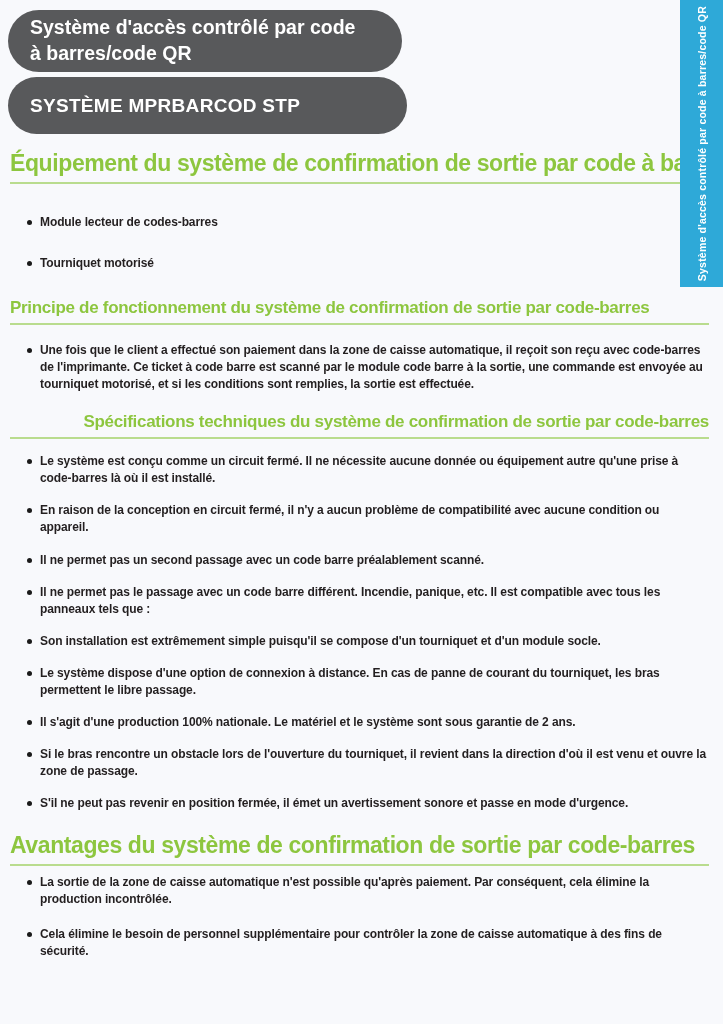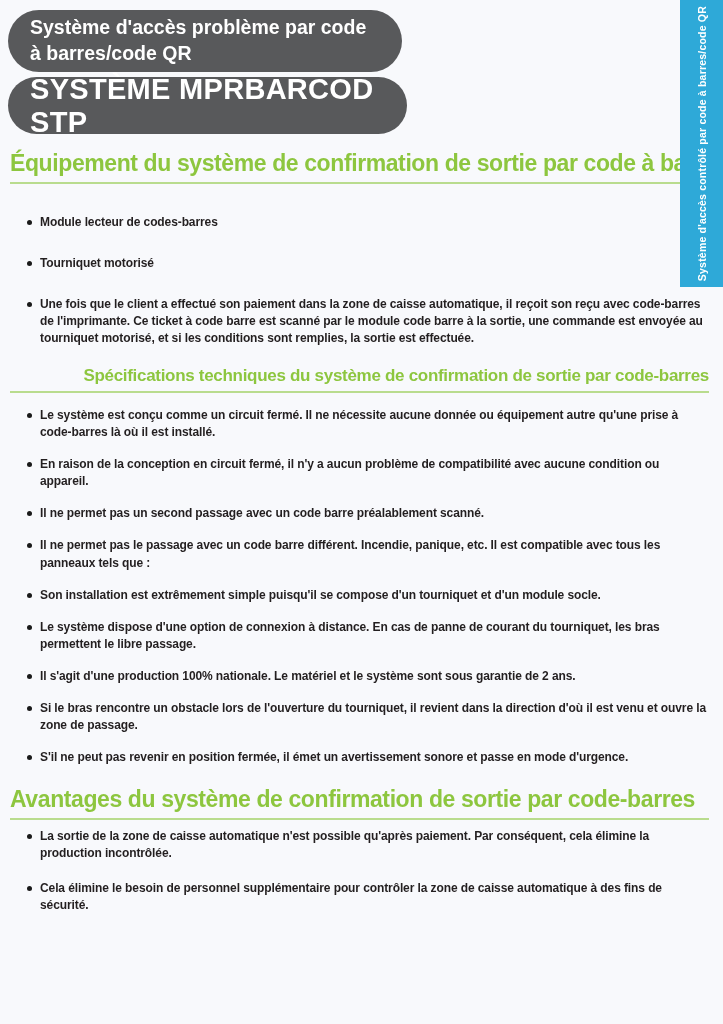"Système d'accès problème par code" div.pill { text: problème -> contrôlé }
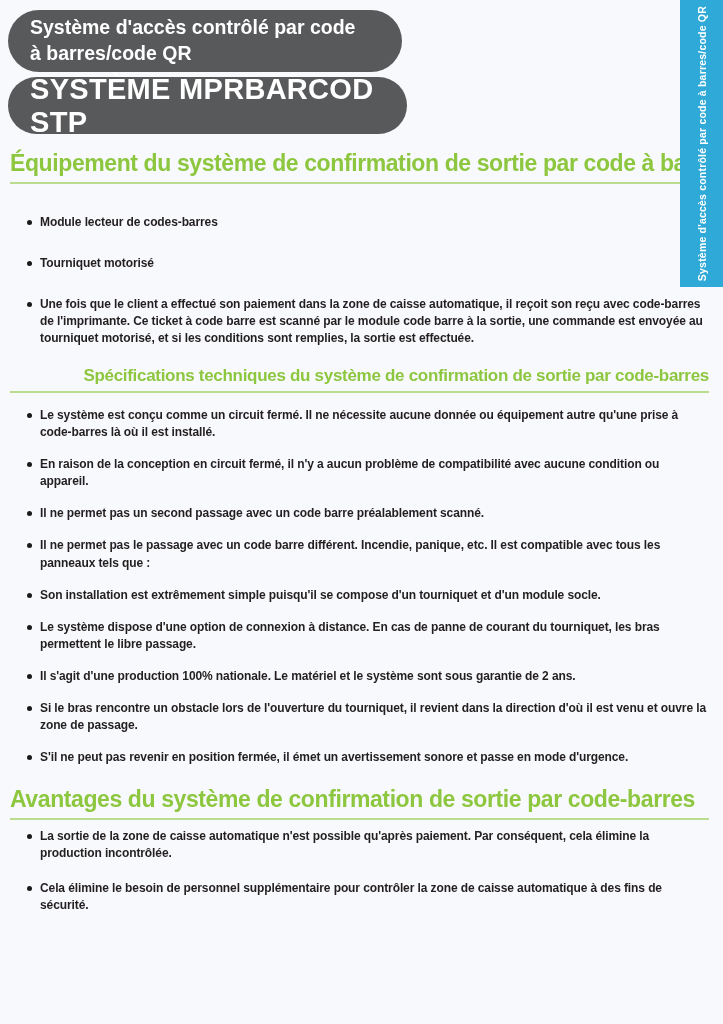"SYSTÈME MPRBARCOD STP" .pill-sub { font-size: 29px -> 19px }
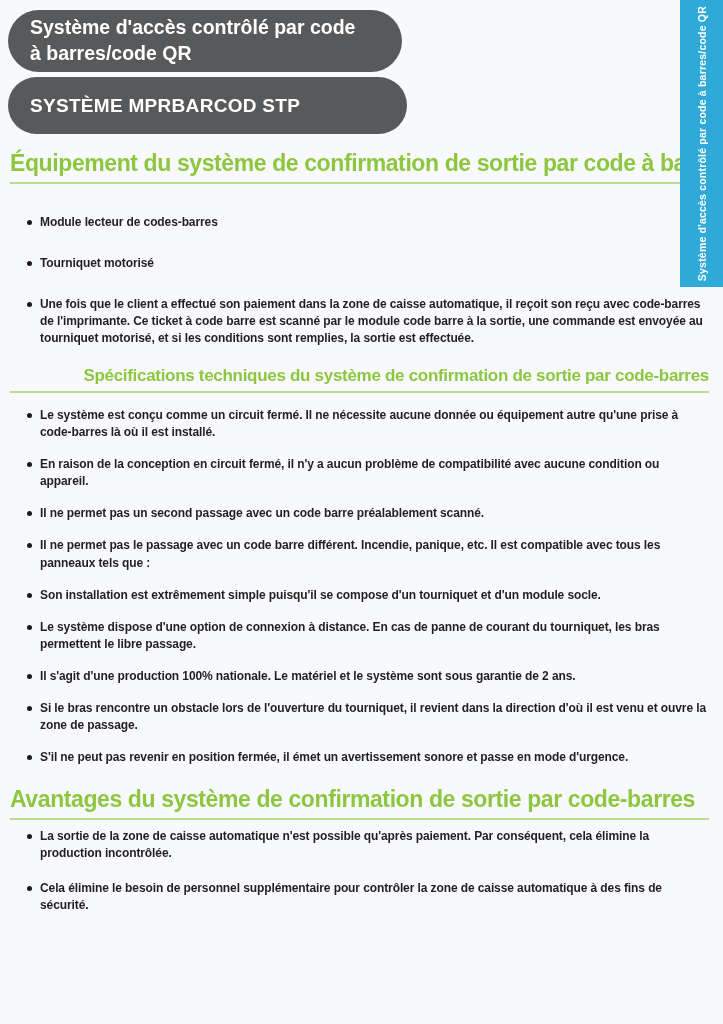"Principe de fonctionnement du système" h2.section-heading { html: none -> <h2>Principe de fonctionnement du système de confirmation de sortie par code-barres</h2> }
